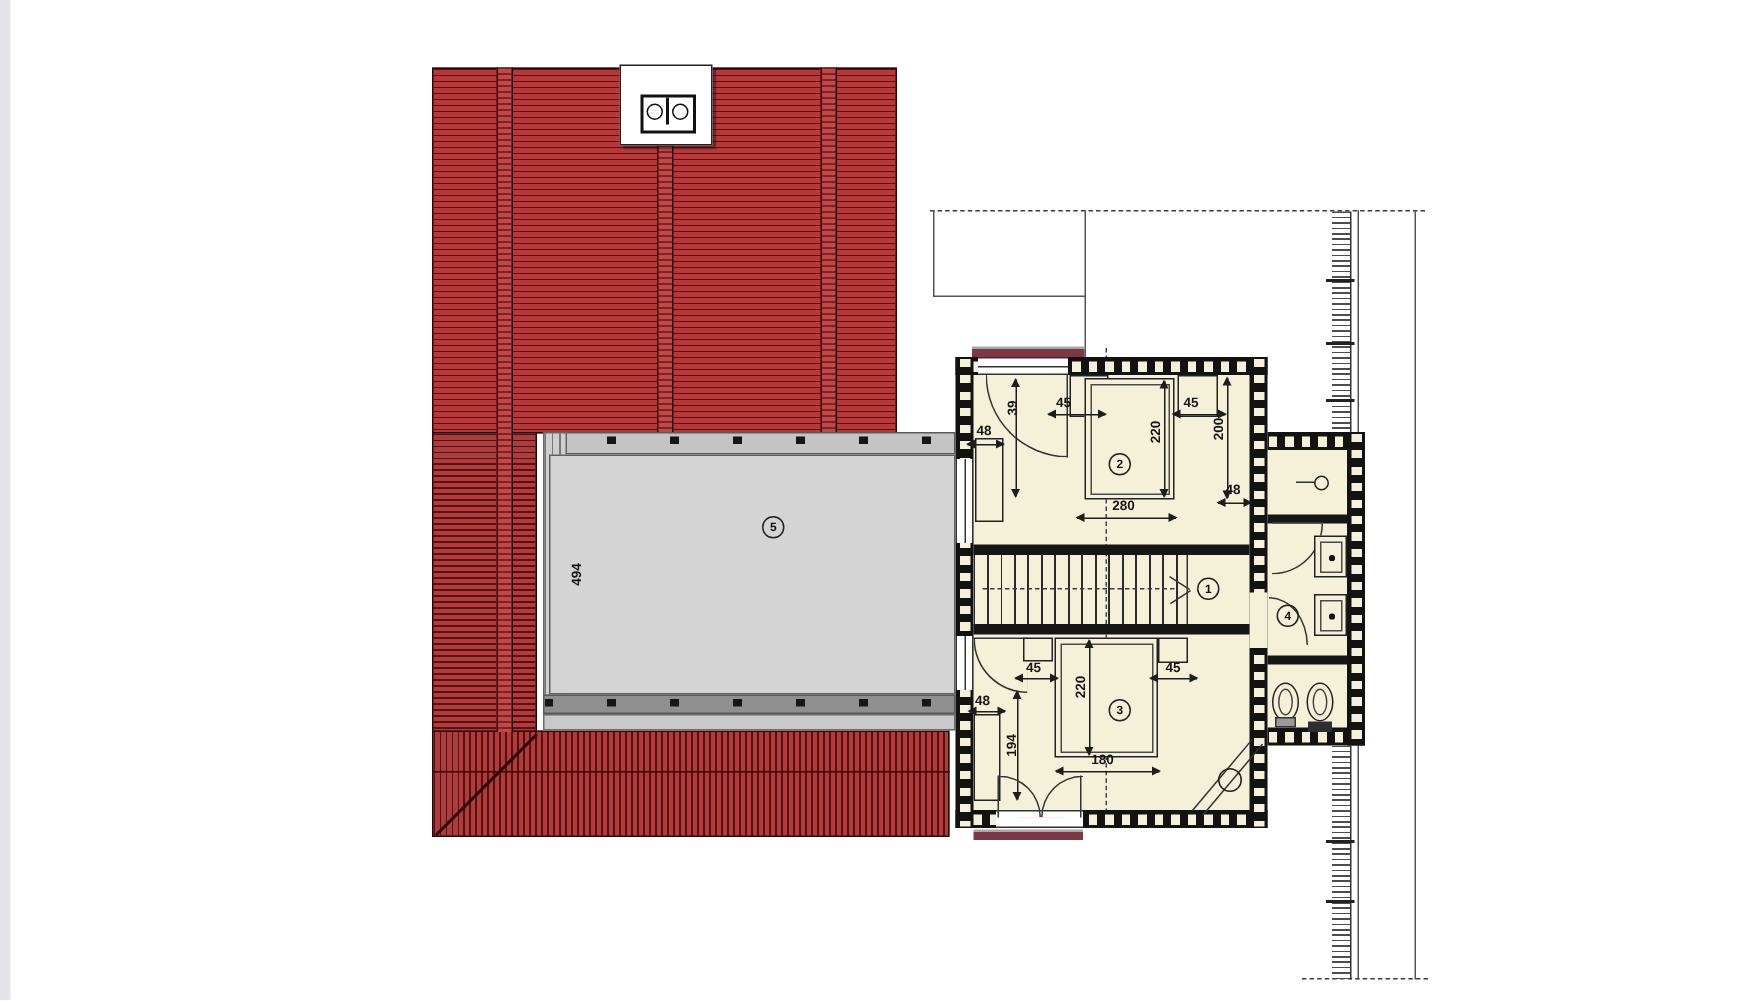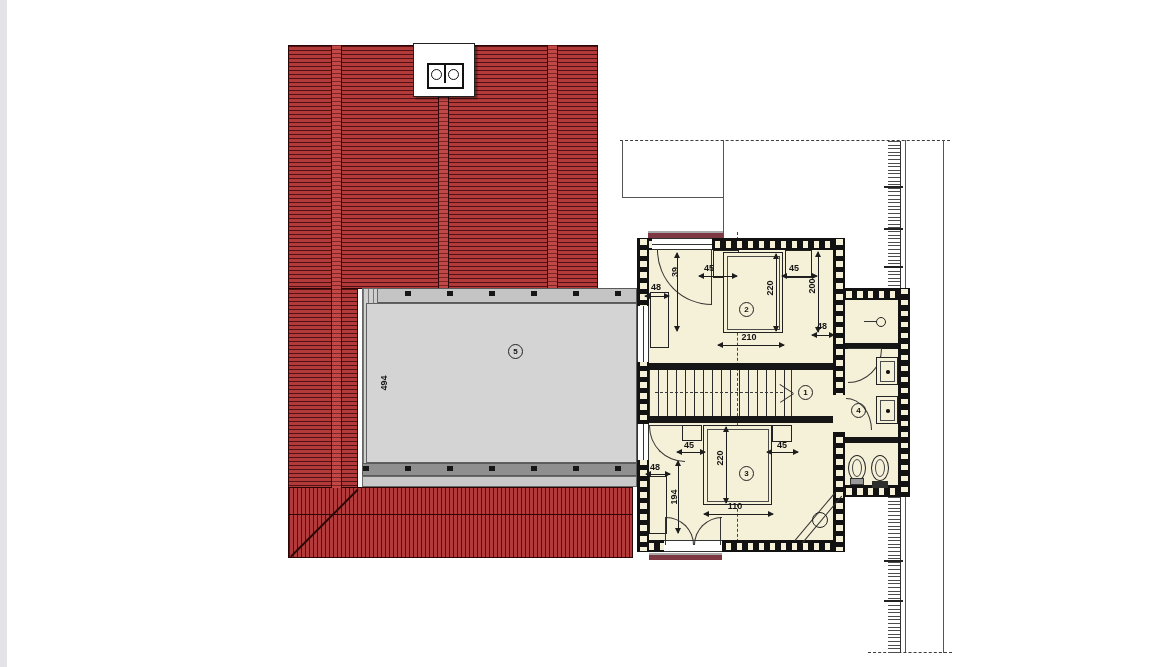"210" div.t { text: 210 -> 280 }
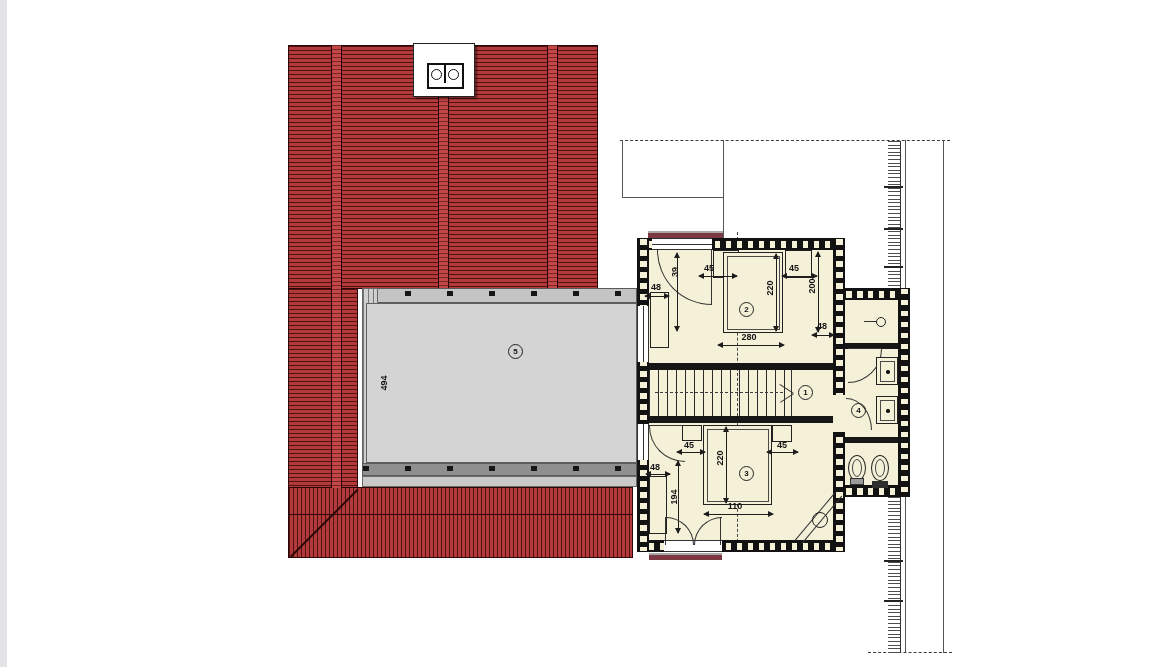"110" div.t { text: 110 -> 180 }
